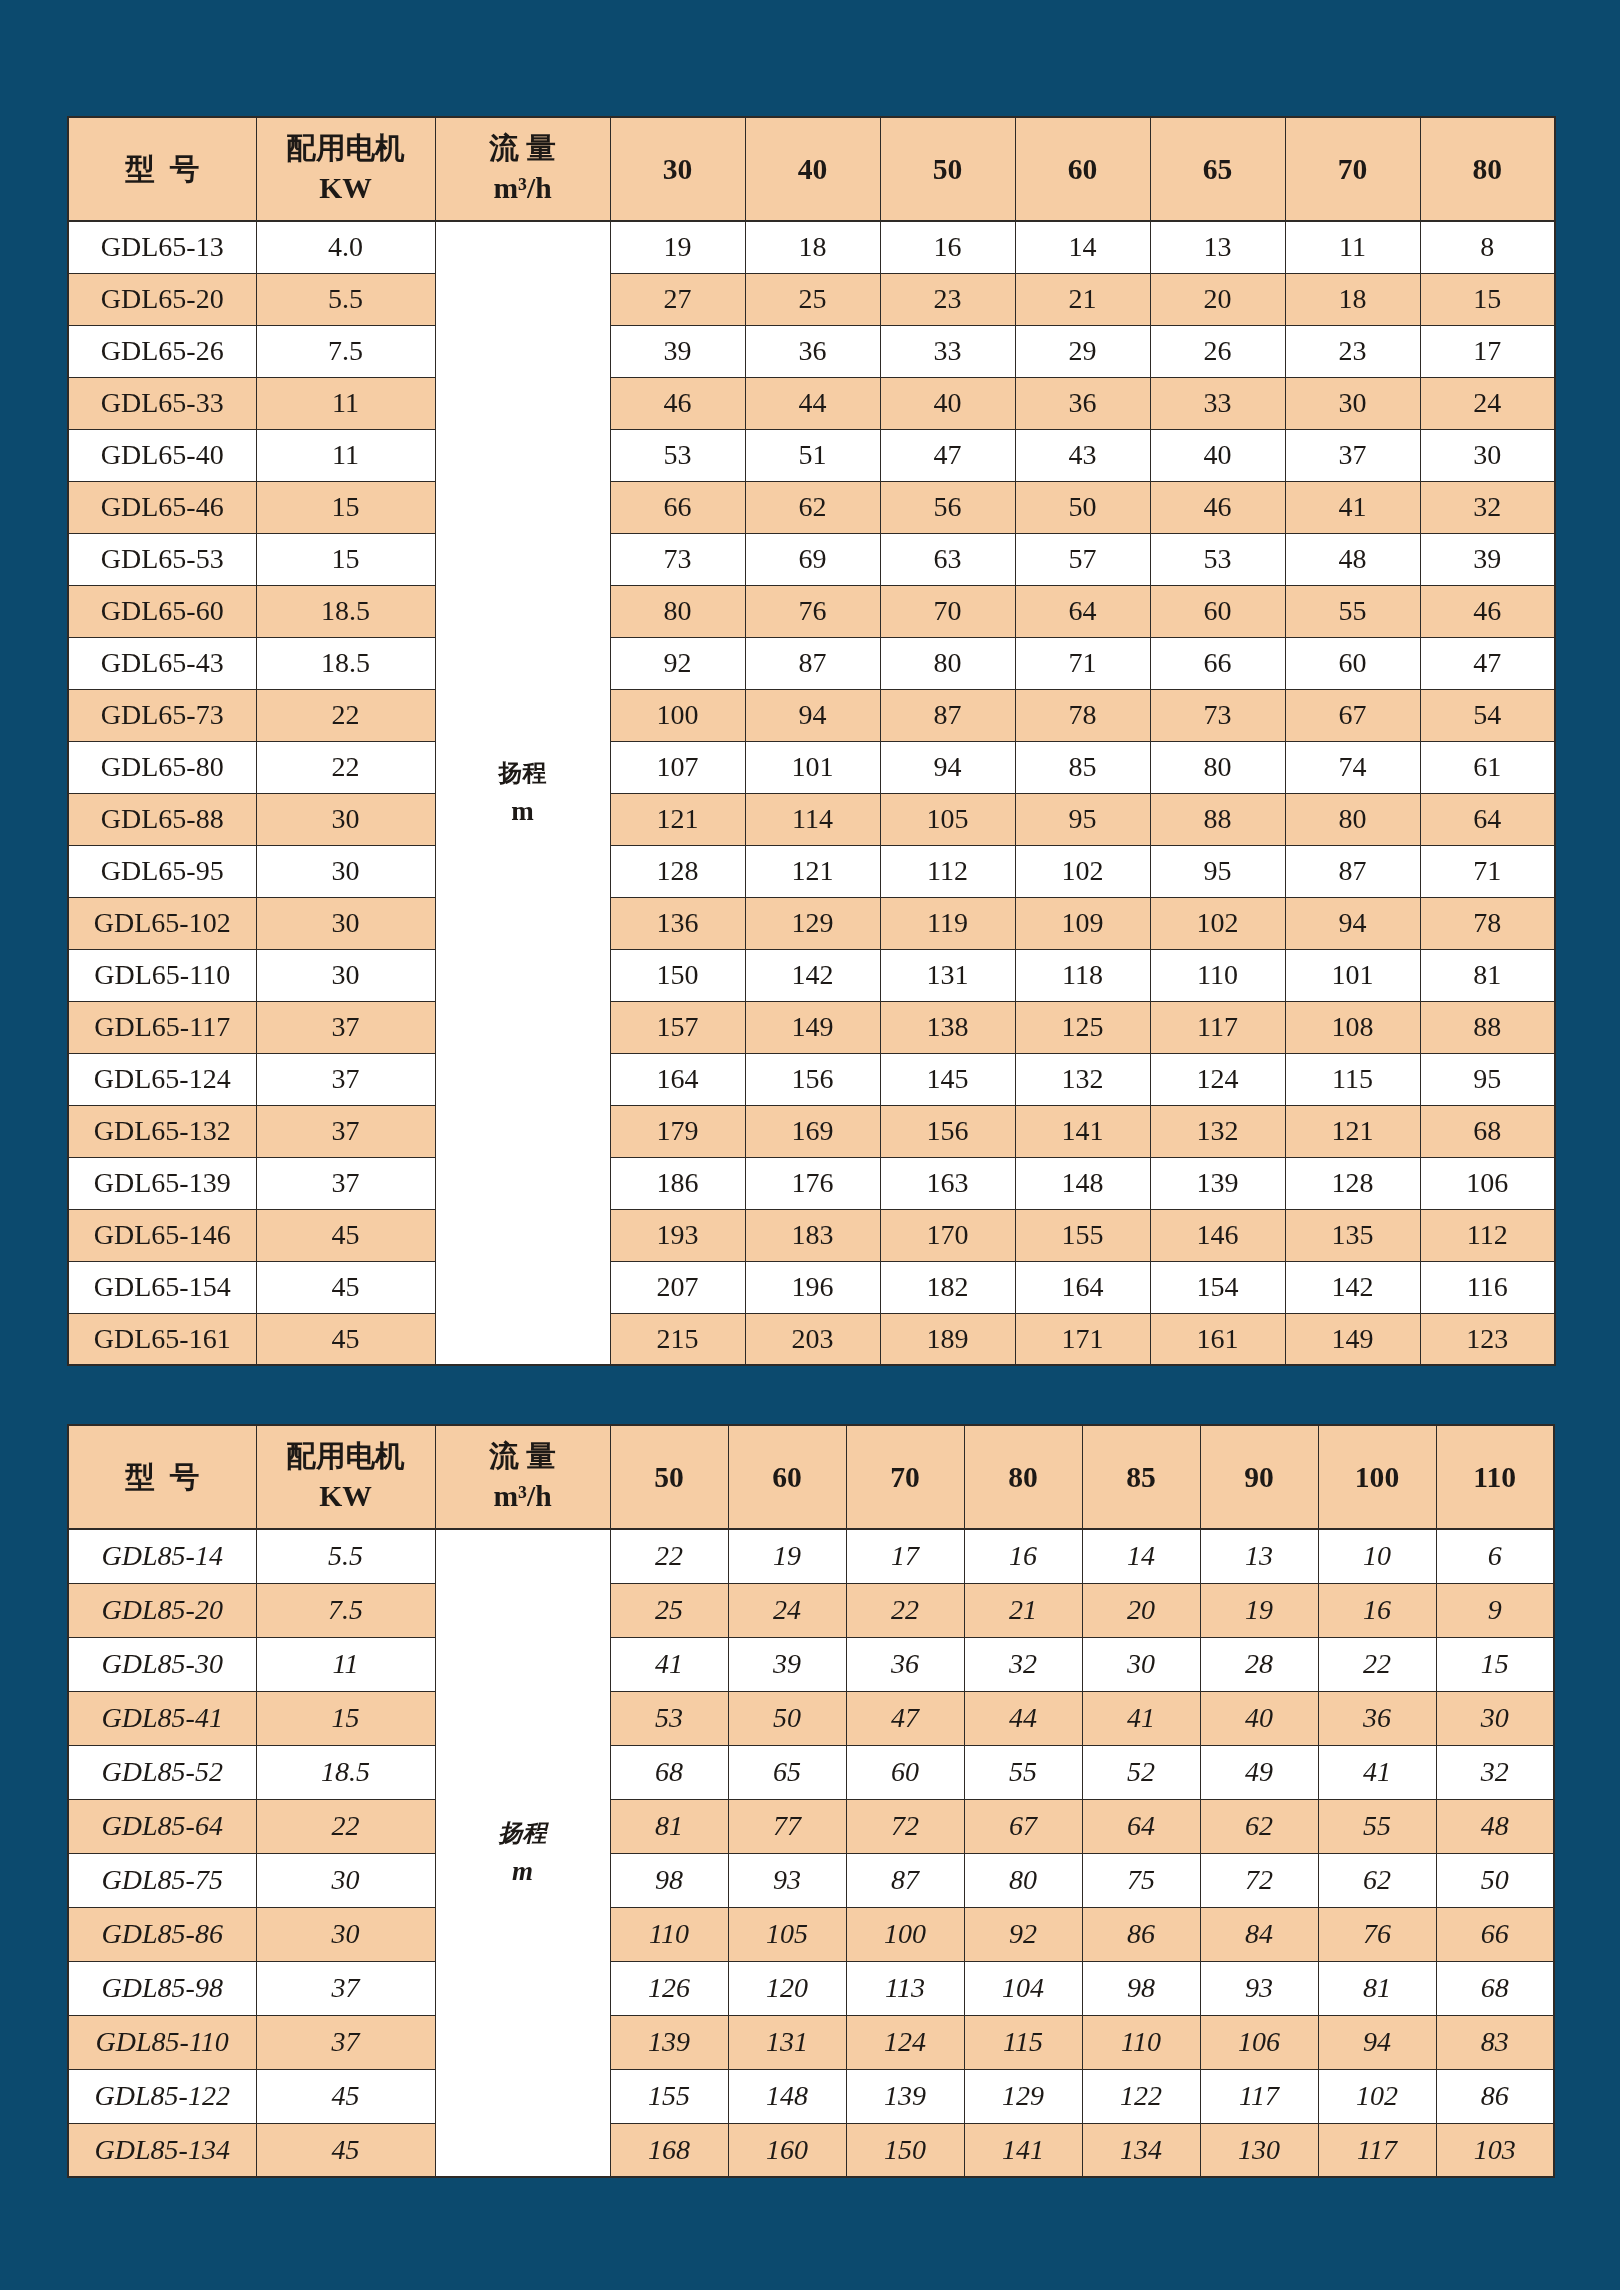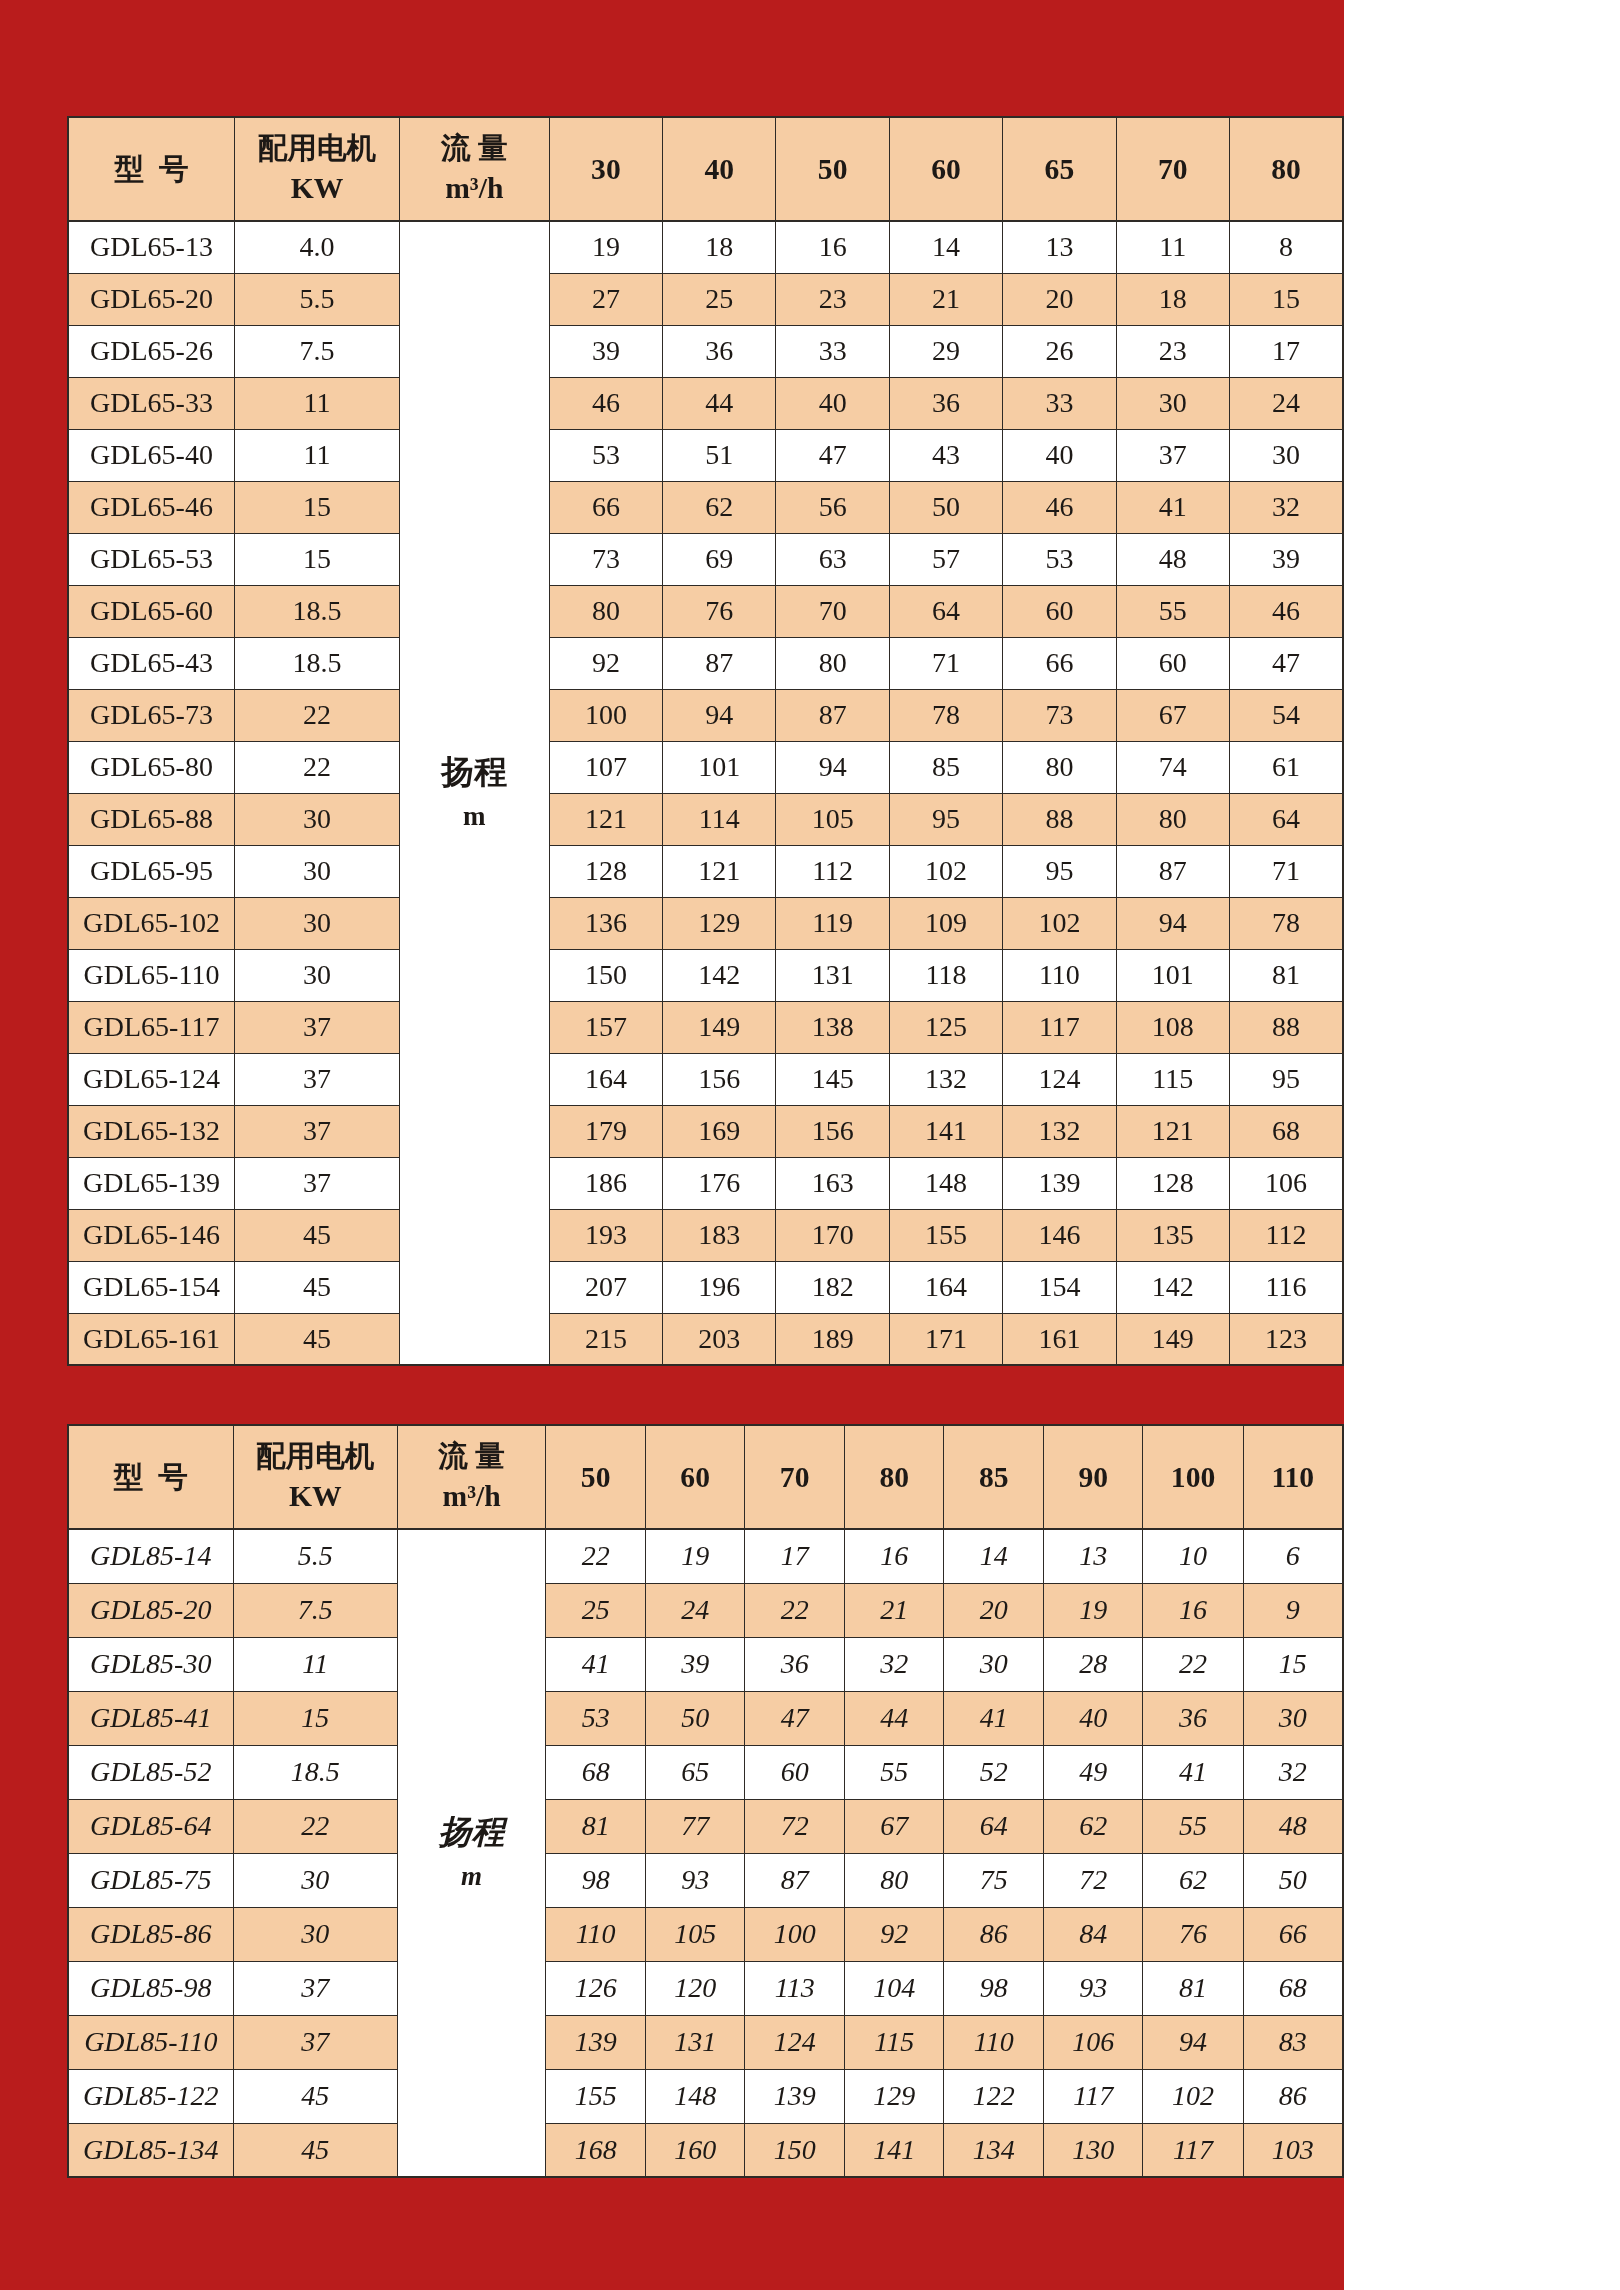"型 号" .page { background: #b91c1c -> #0c4a6e; width: 1344px -> 1620px }
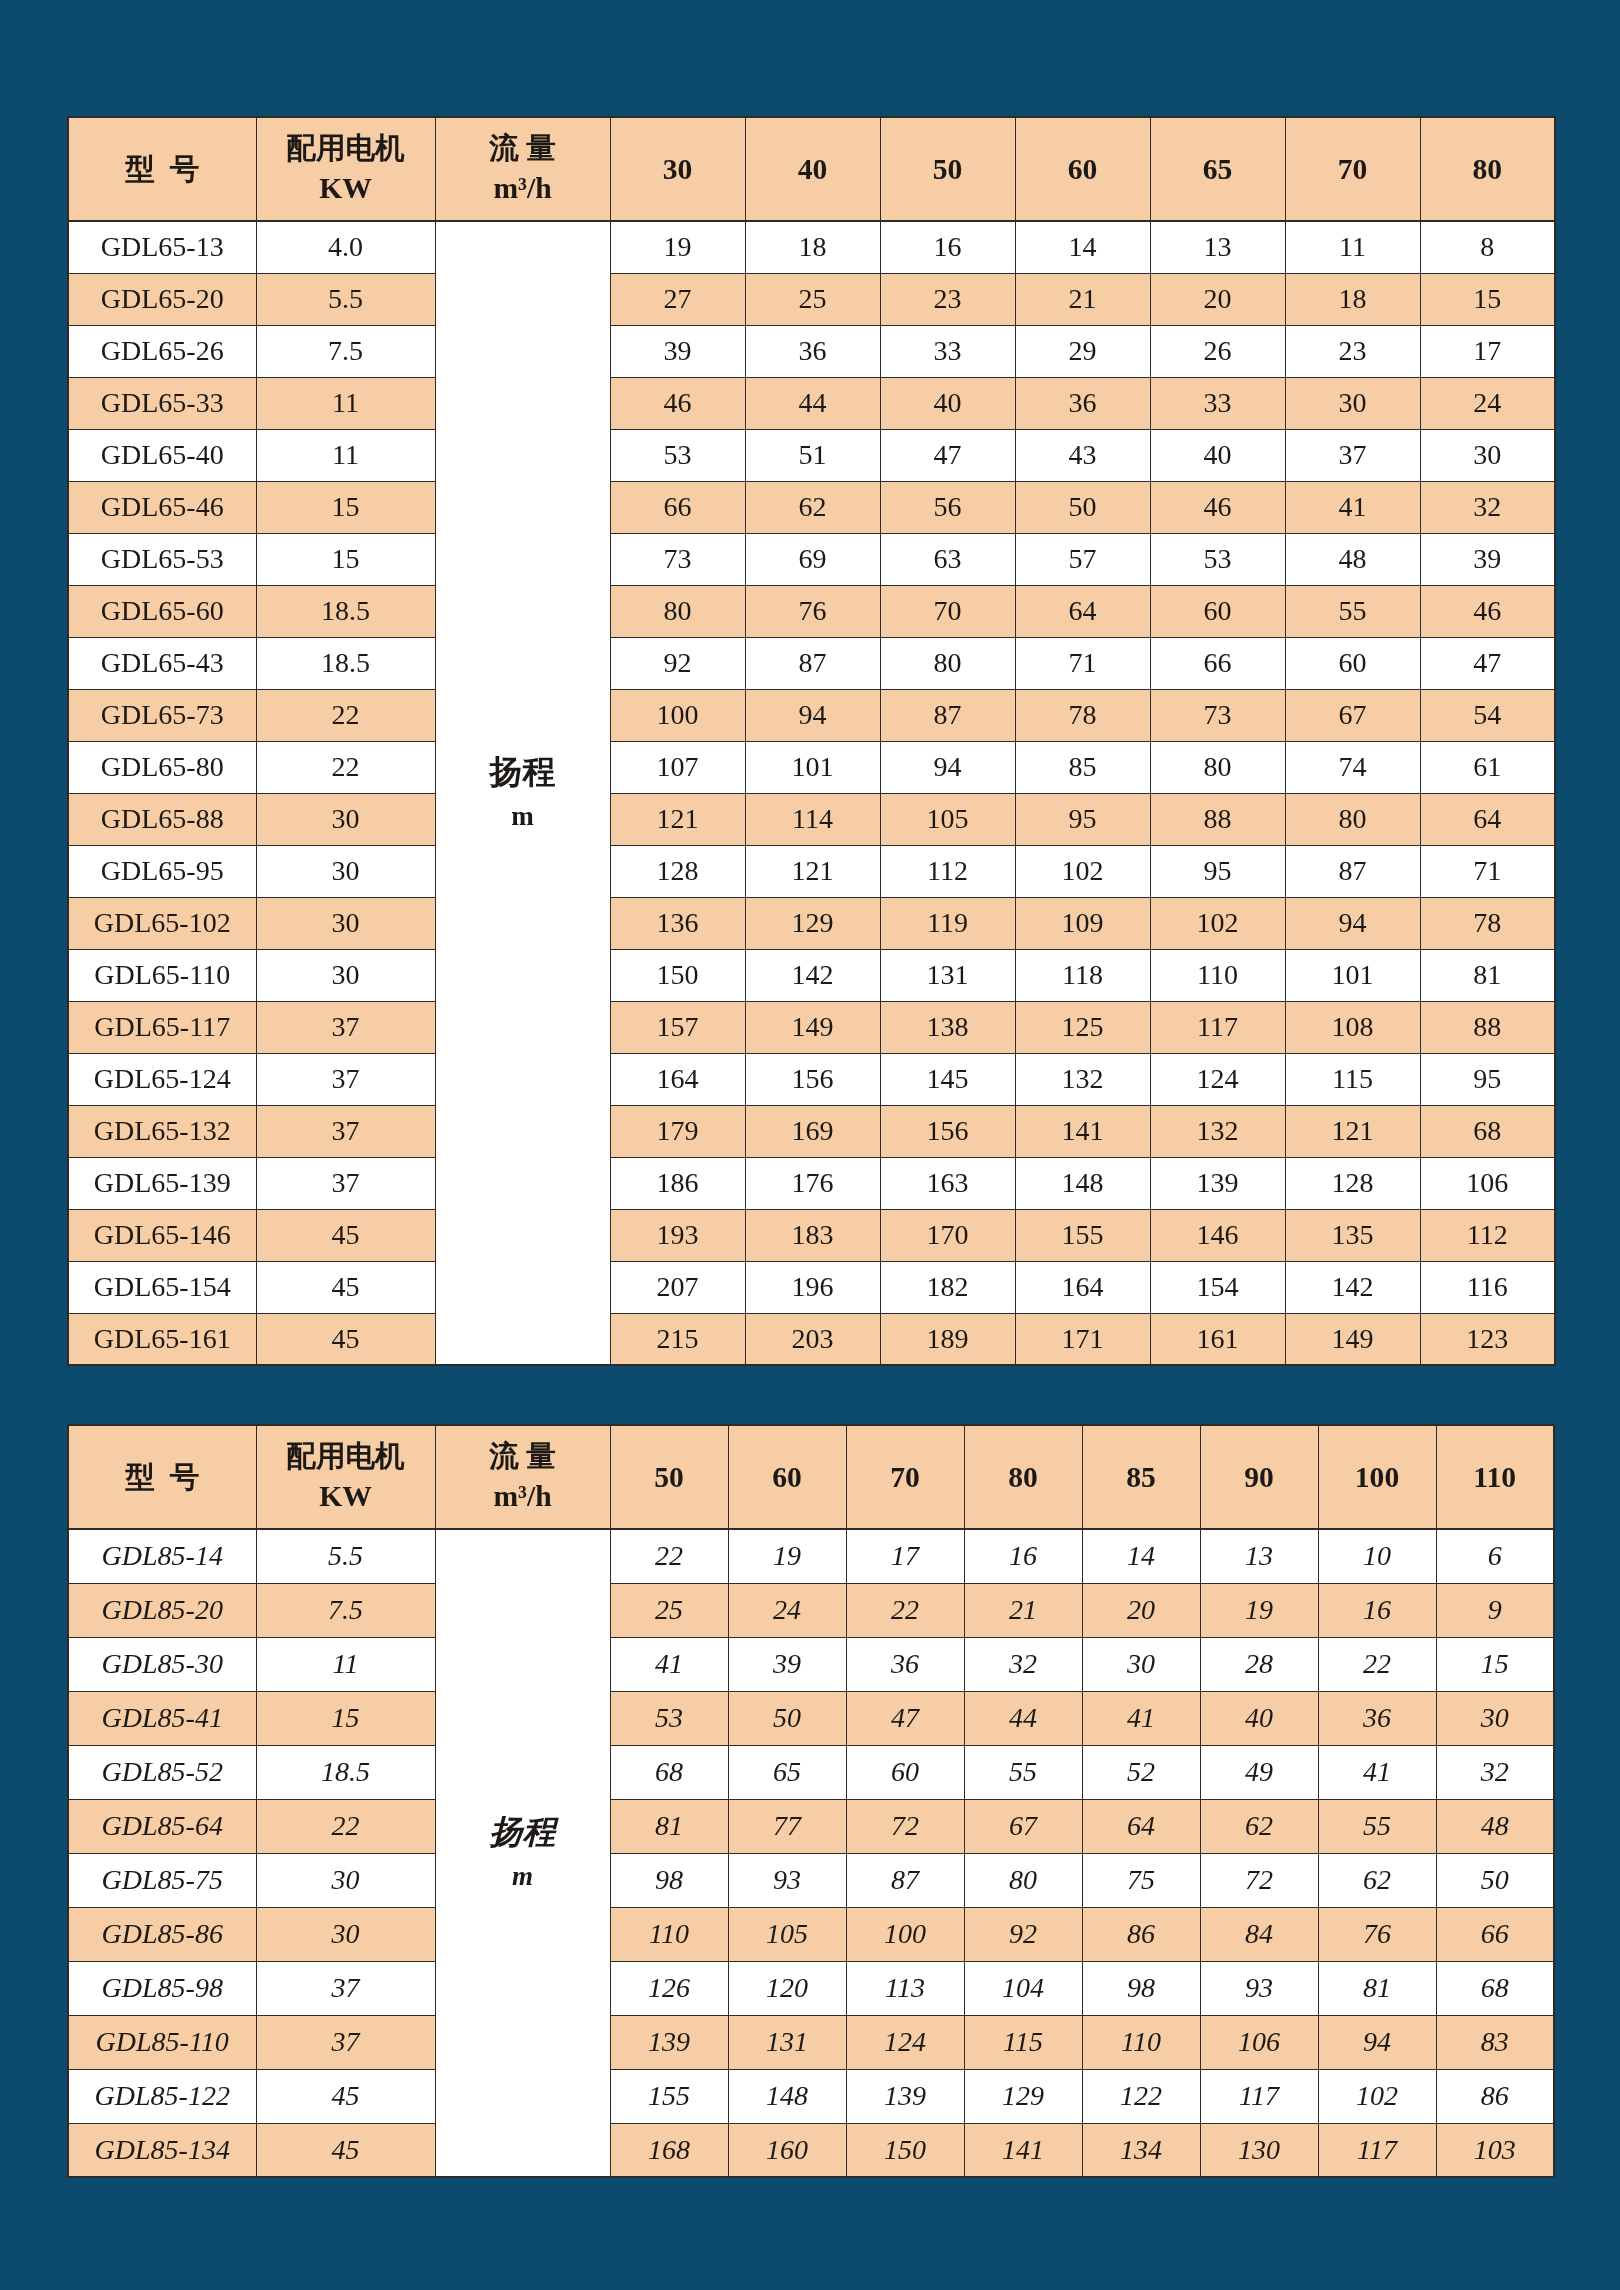"扬程" .lift-cell .lift1 { font-size: 33px -> 24px }
